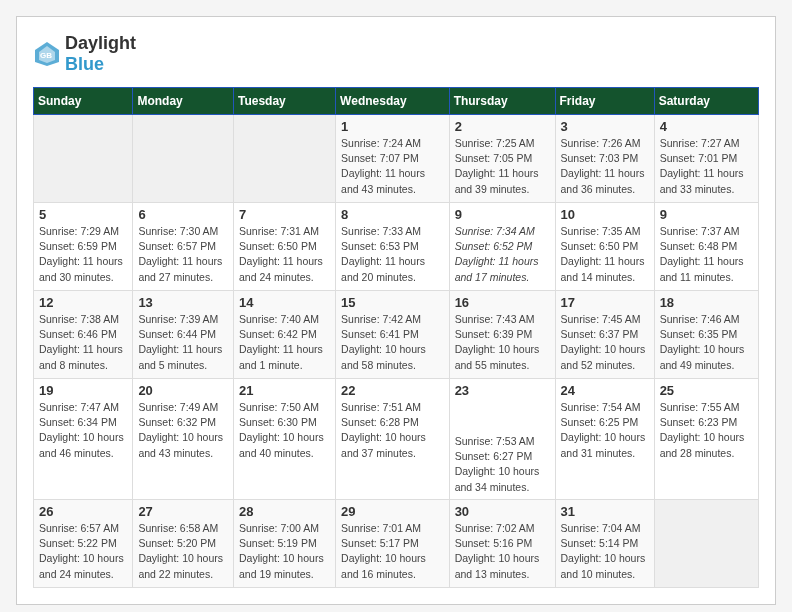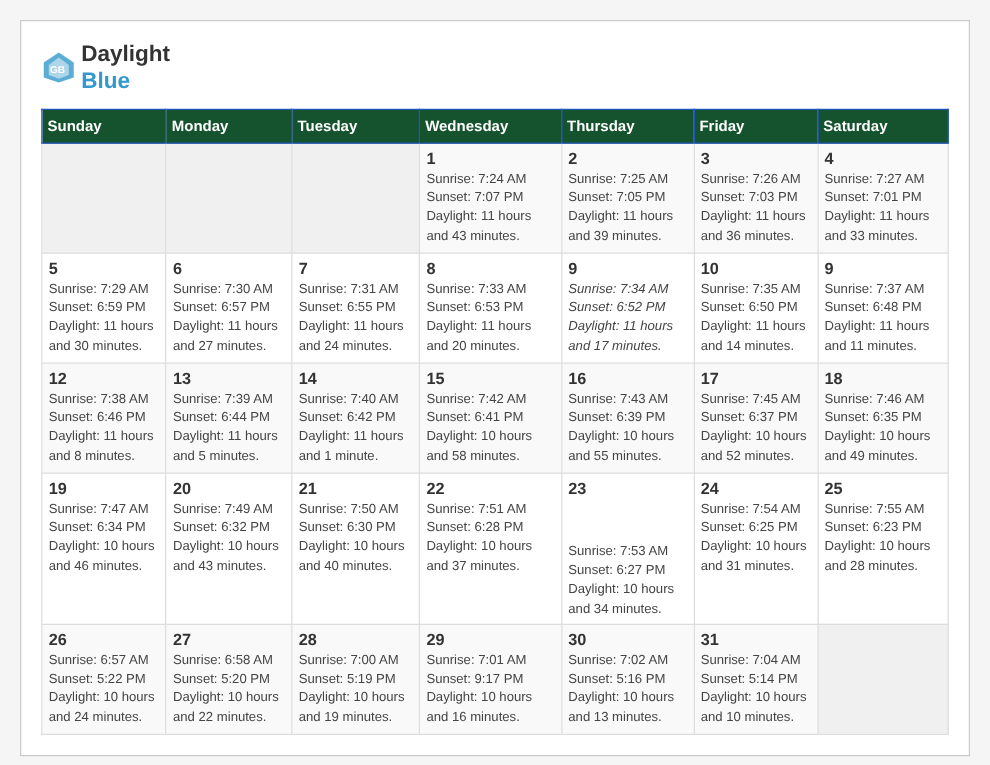"Sunrise: 7:31 AM" div.day-info { text: 6:55 -> 6:50 }
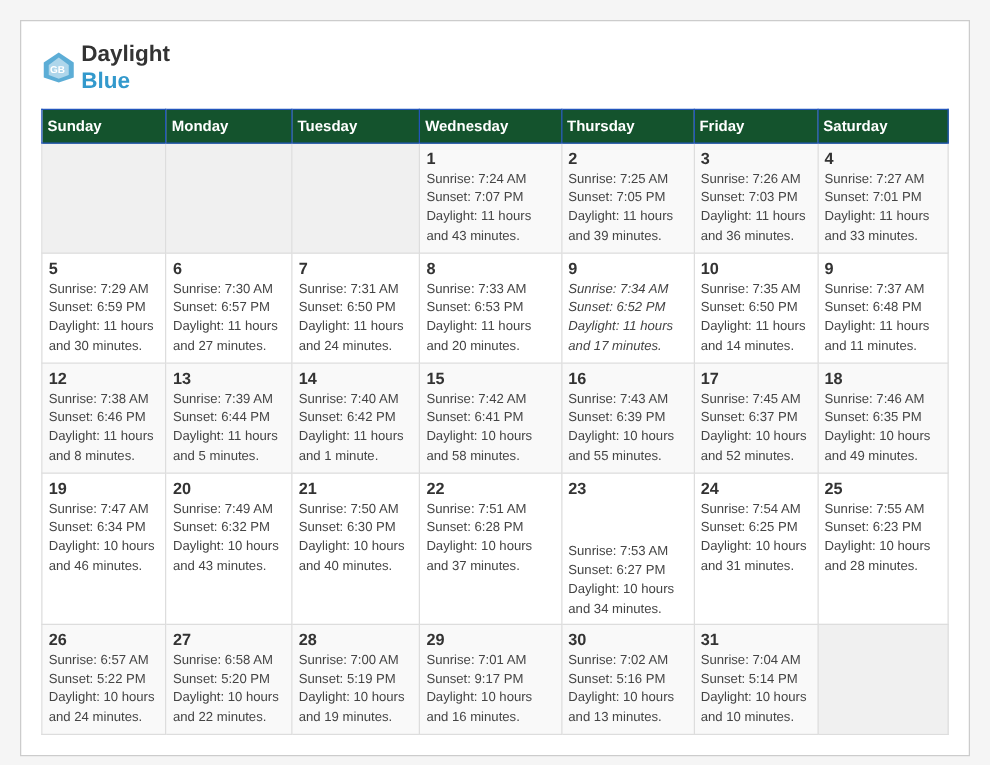"Sunrise: 7:01 AM" div.day-info { text: 9:17 -> 5:17 }
